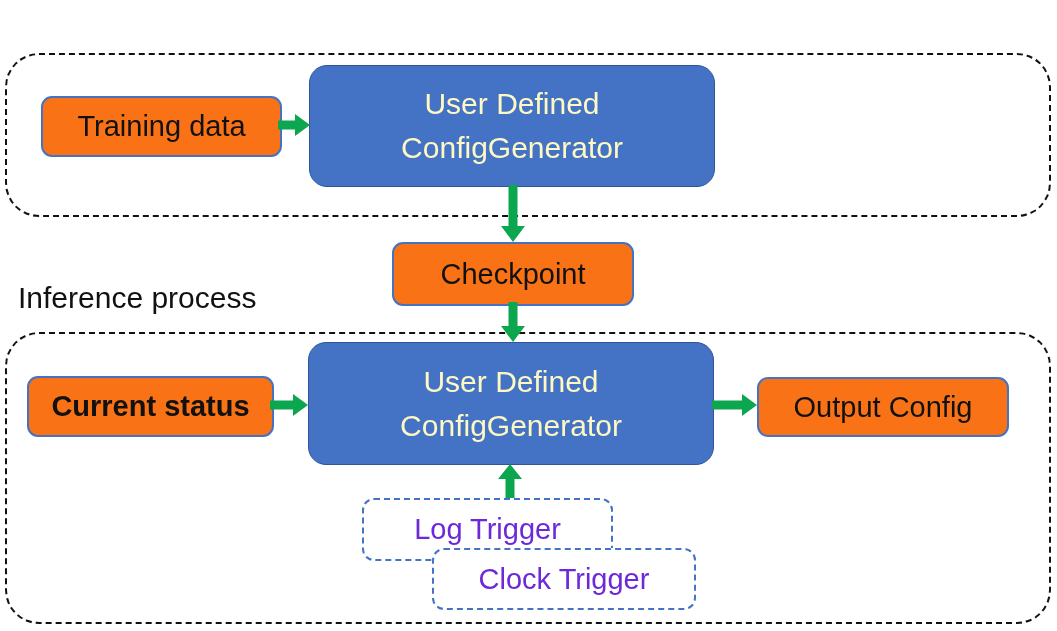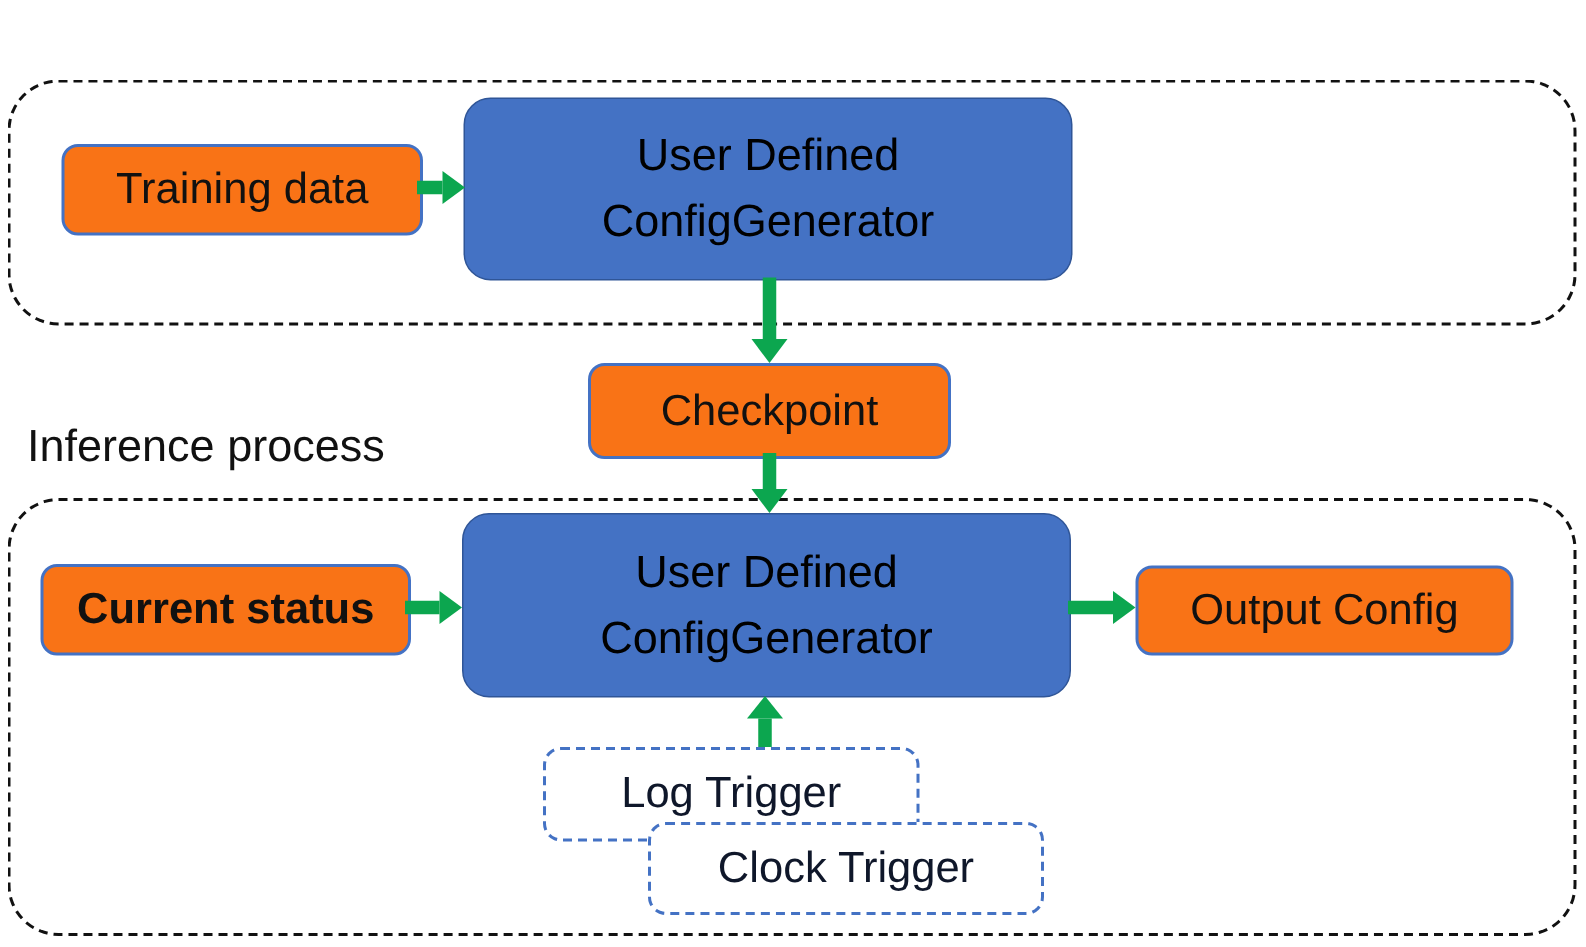"User Defined" .generator-box { color: #000000 -> #fef9c3 }
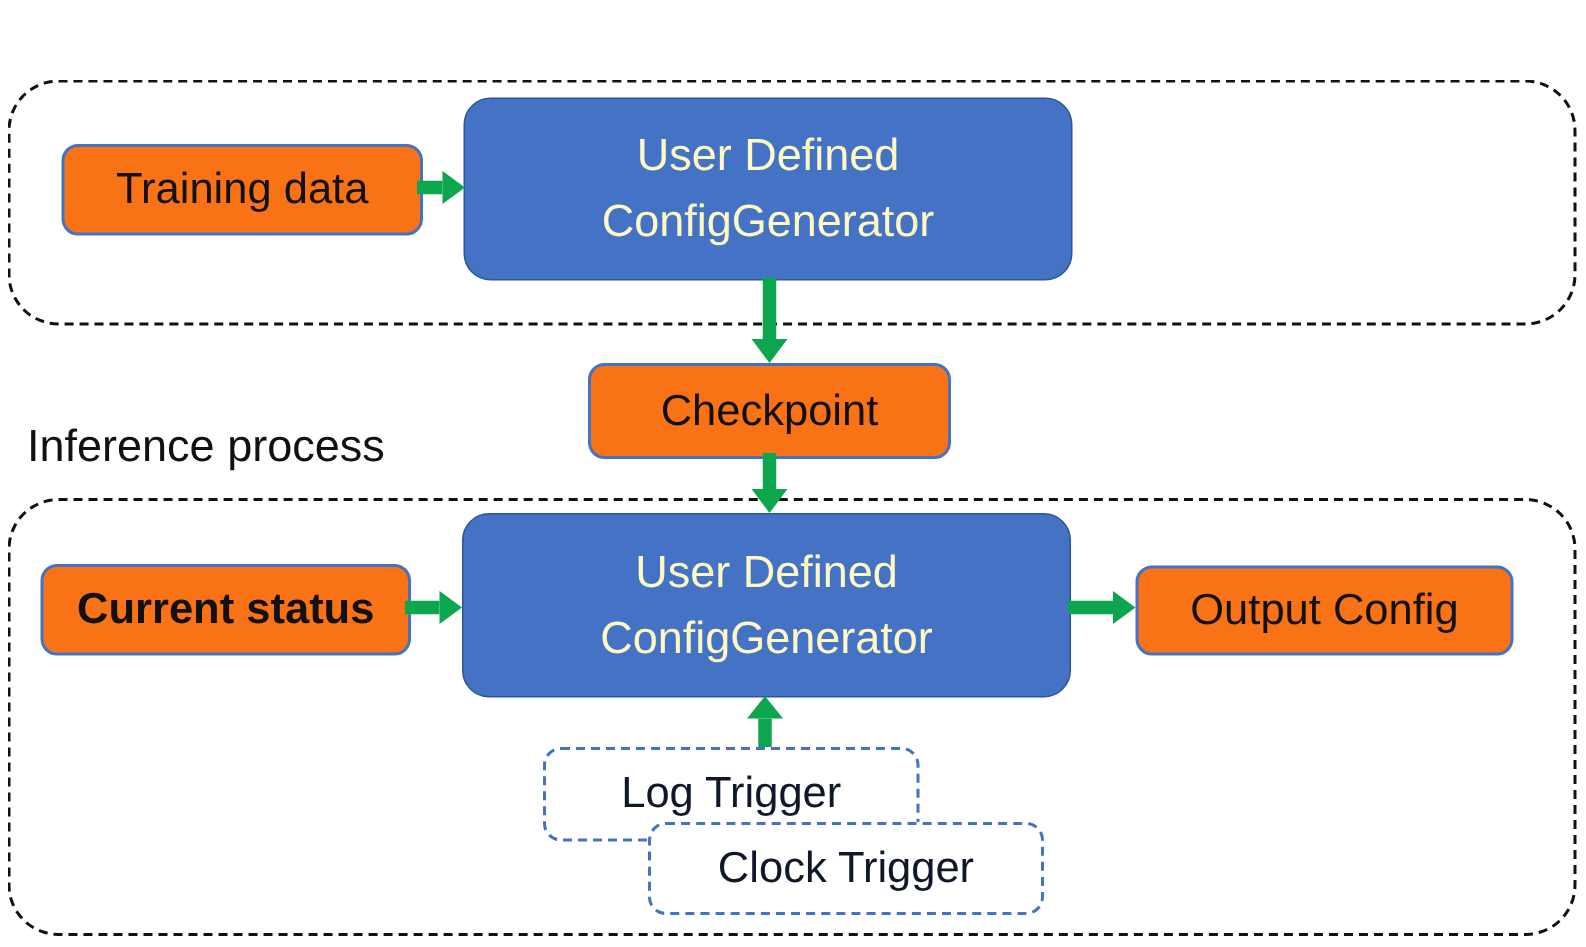"Log Trigger" .trigger-box { color: #0f172a -> #6d28d9 }
